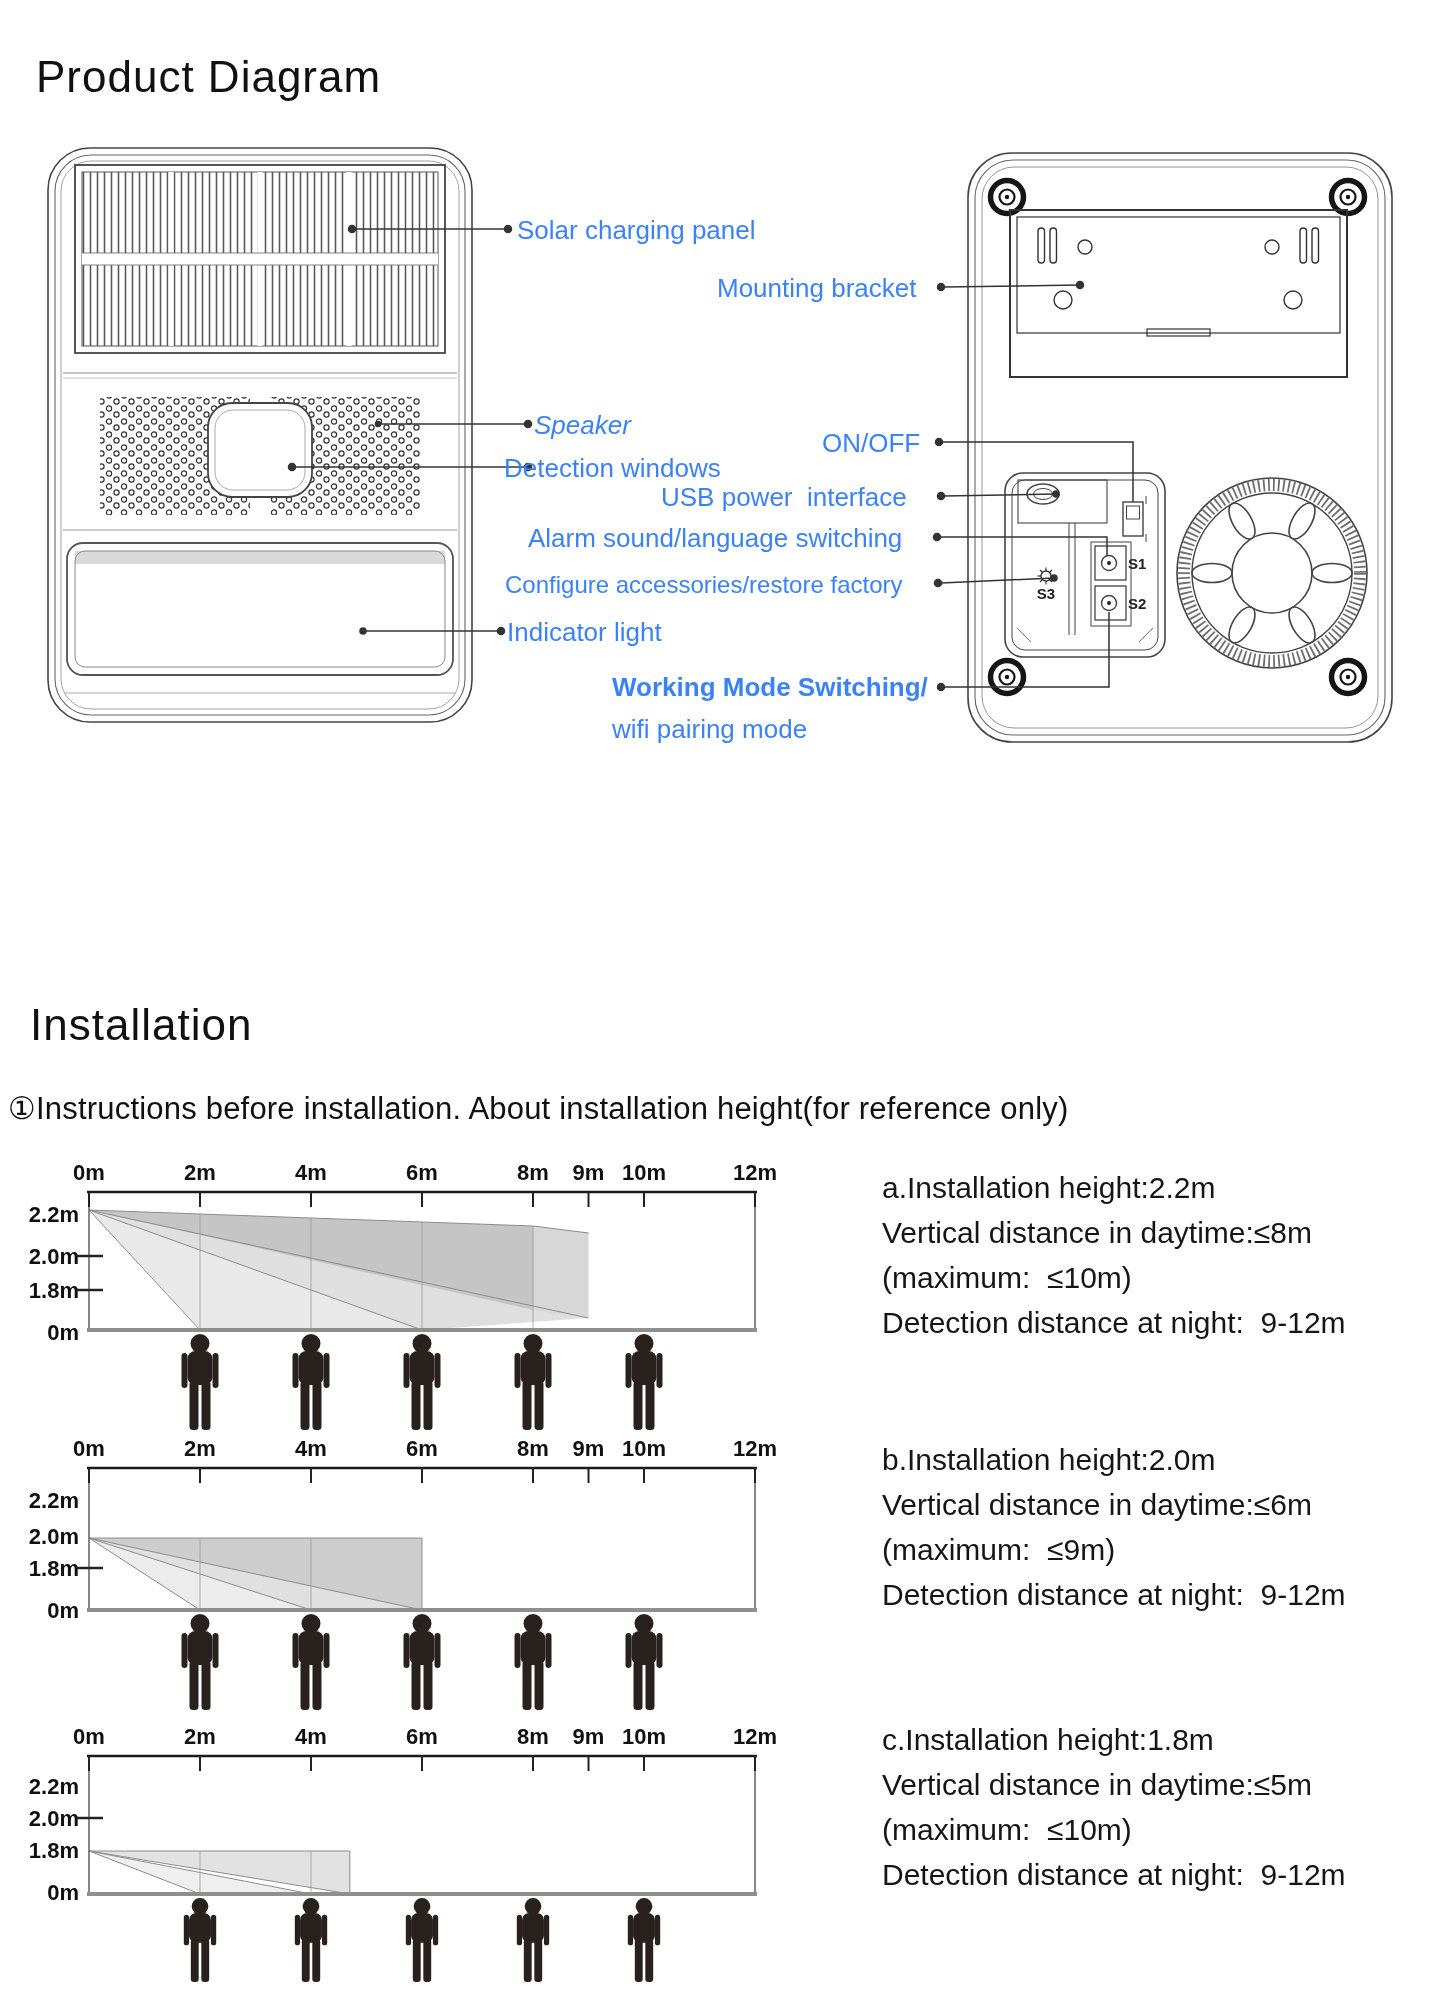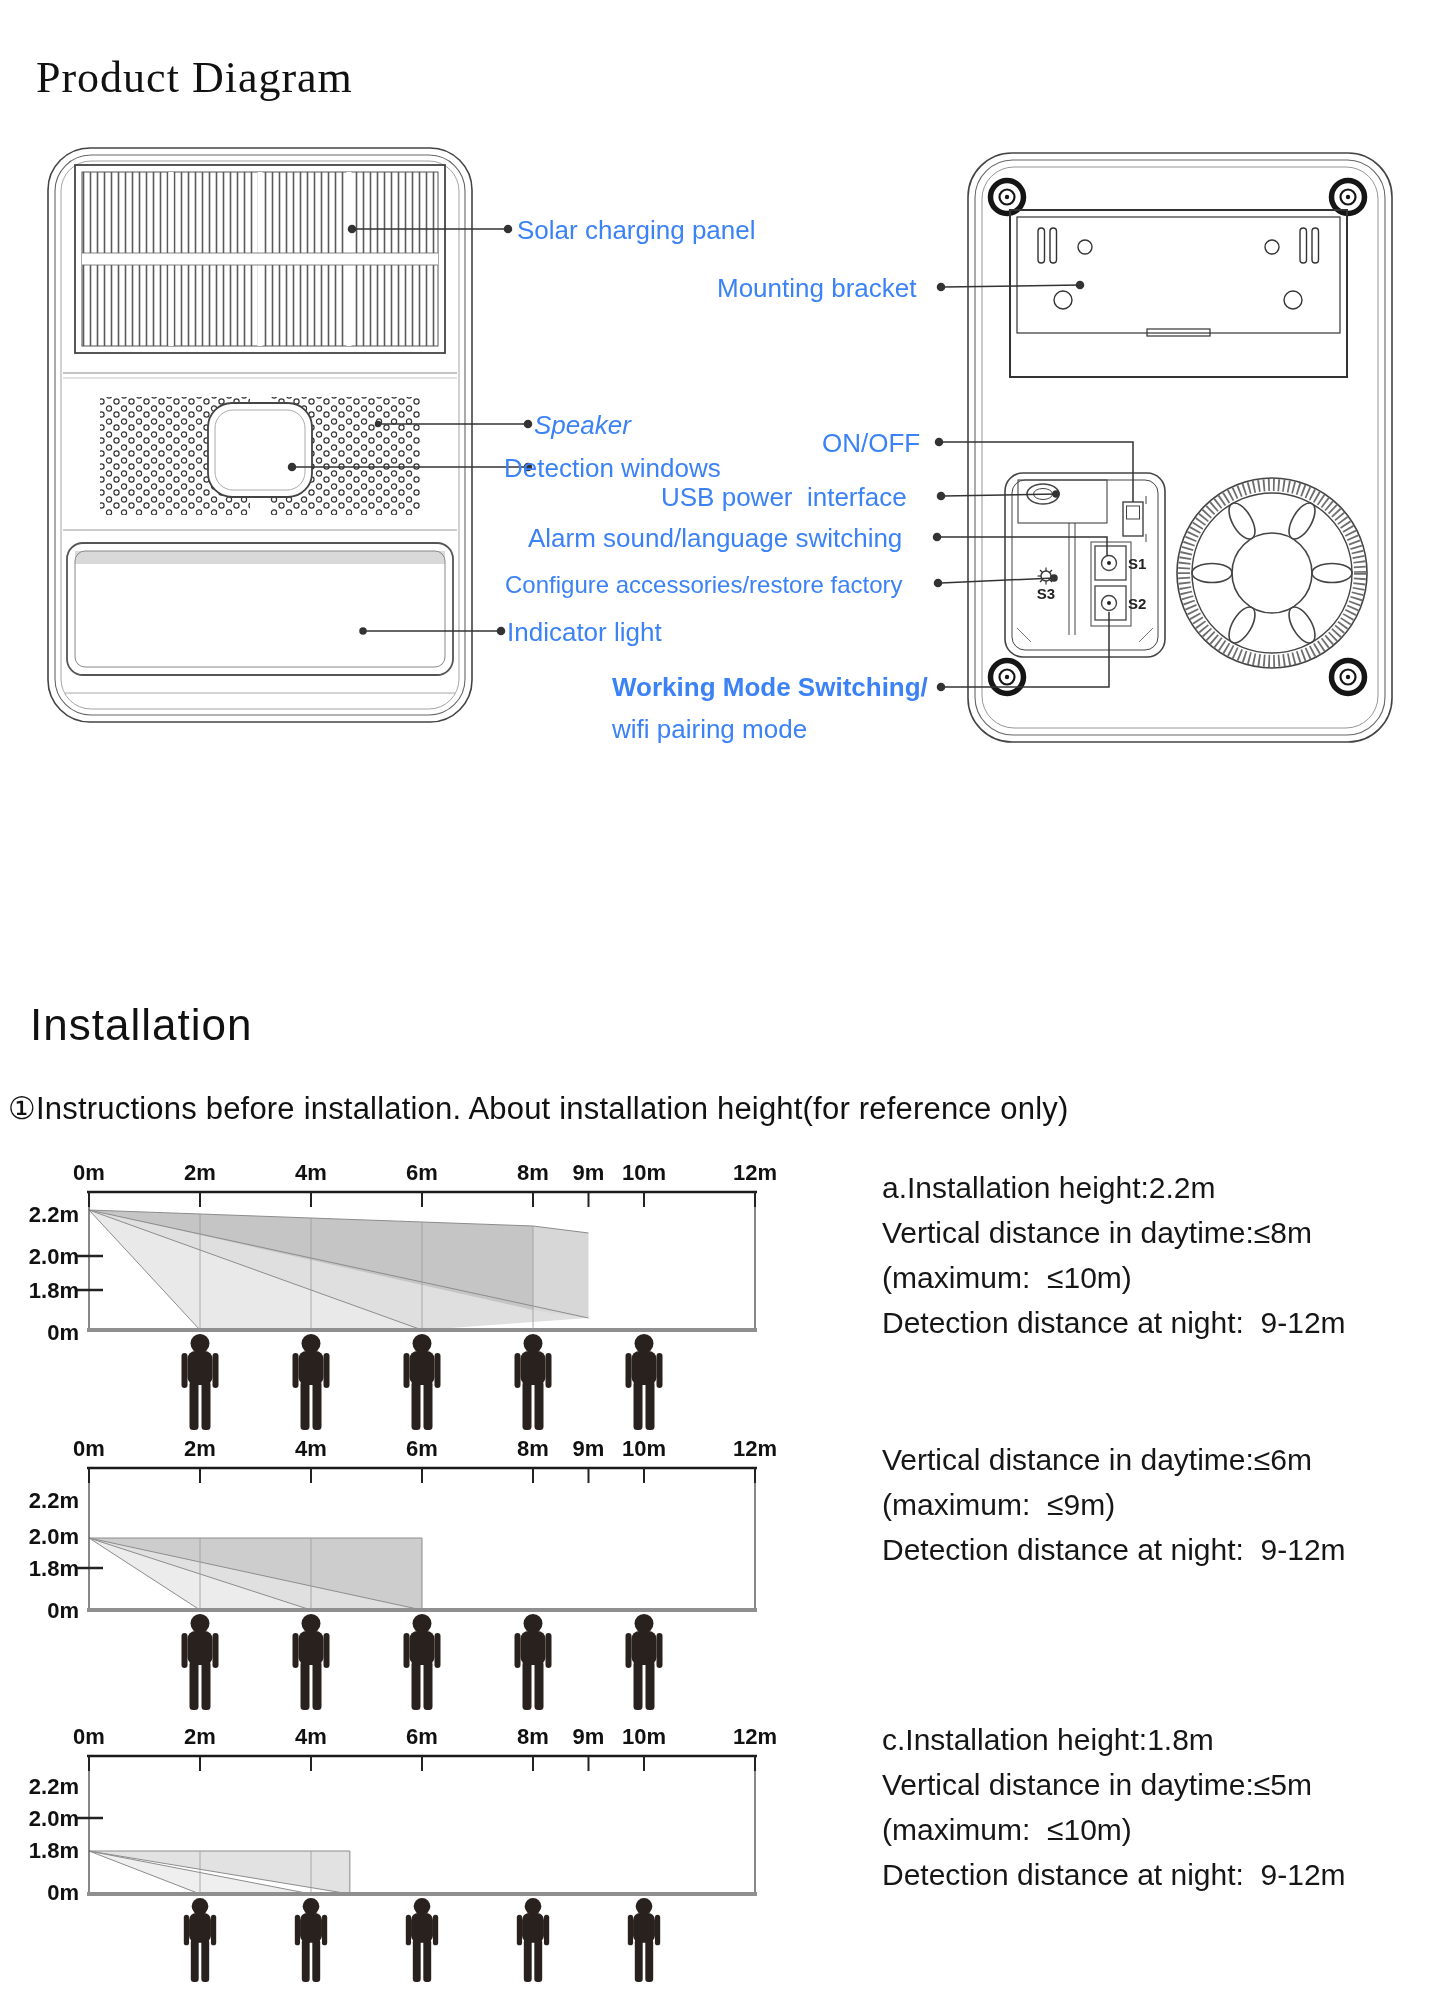"Product Diagram" div.h1 { font-family: Liberation Serif, serif -> none }
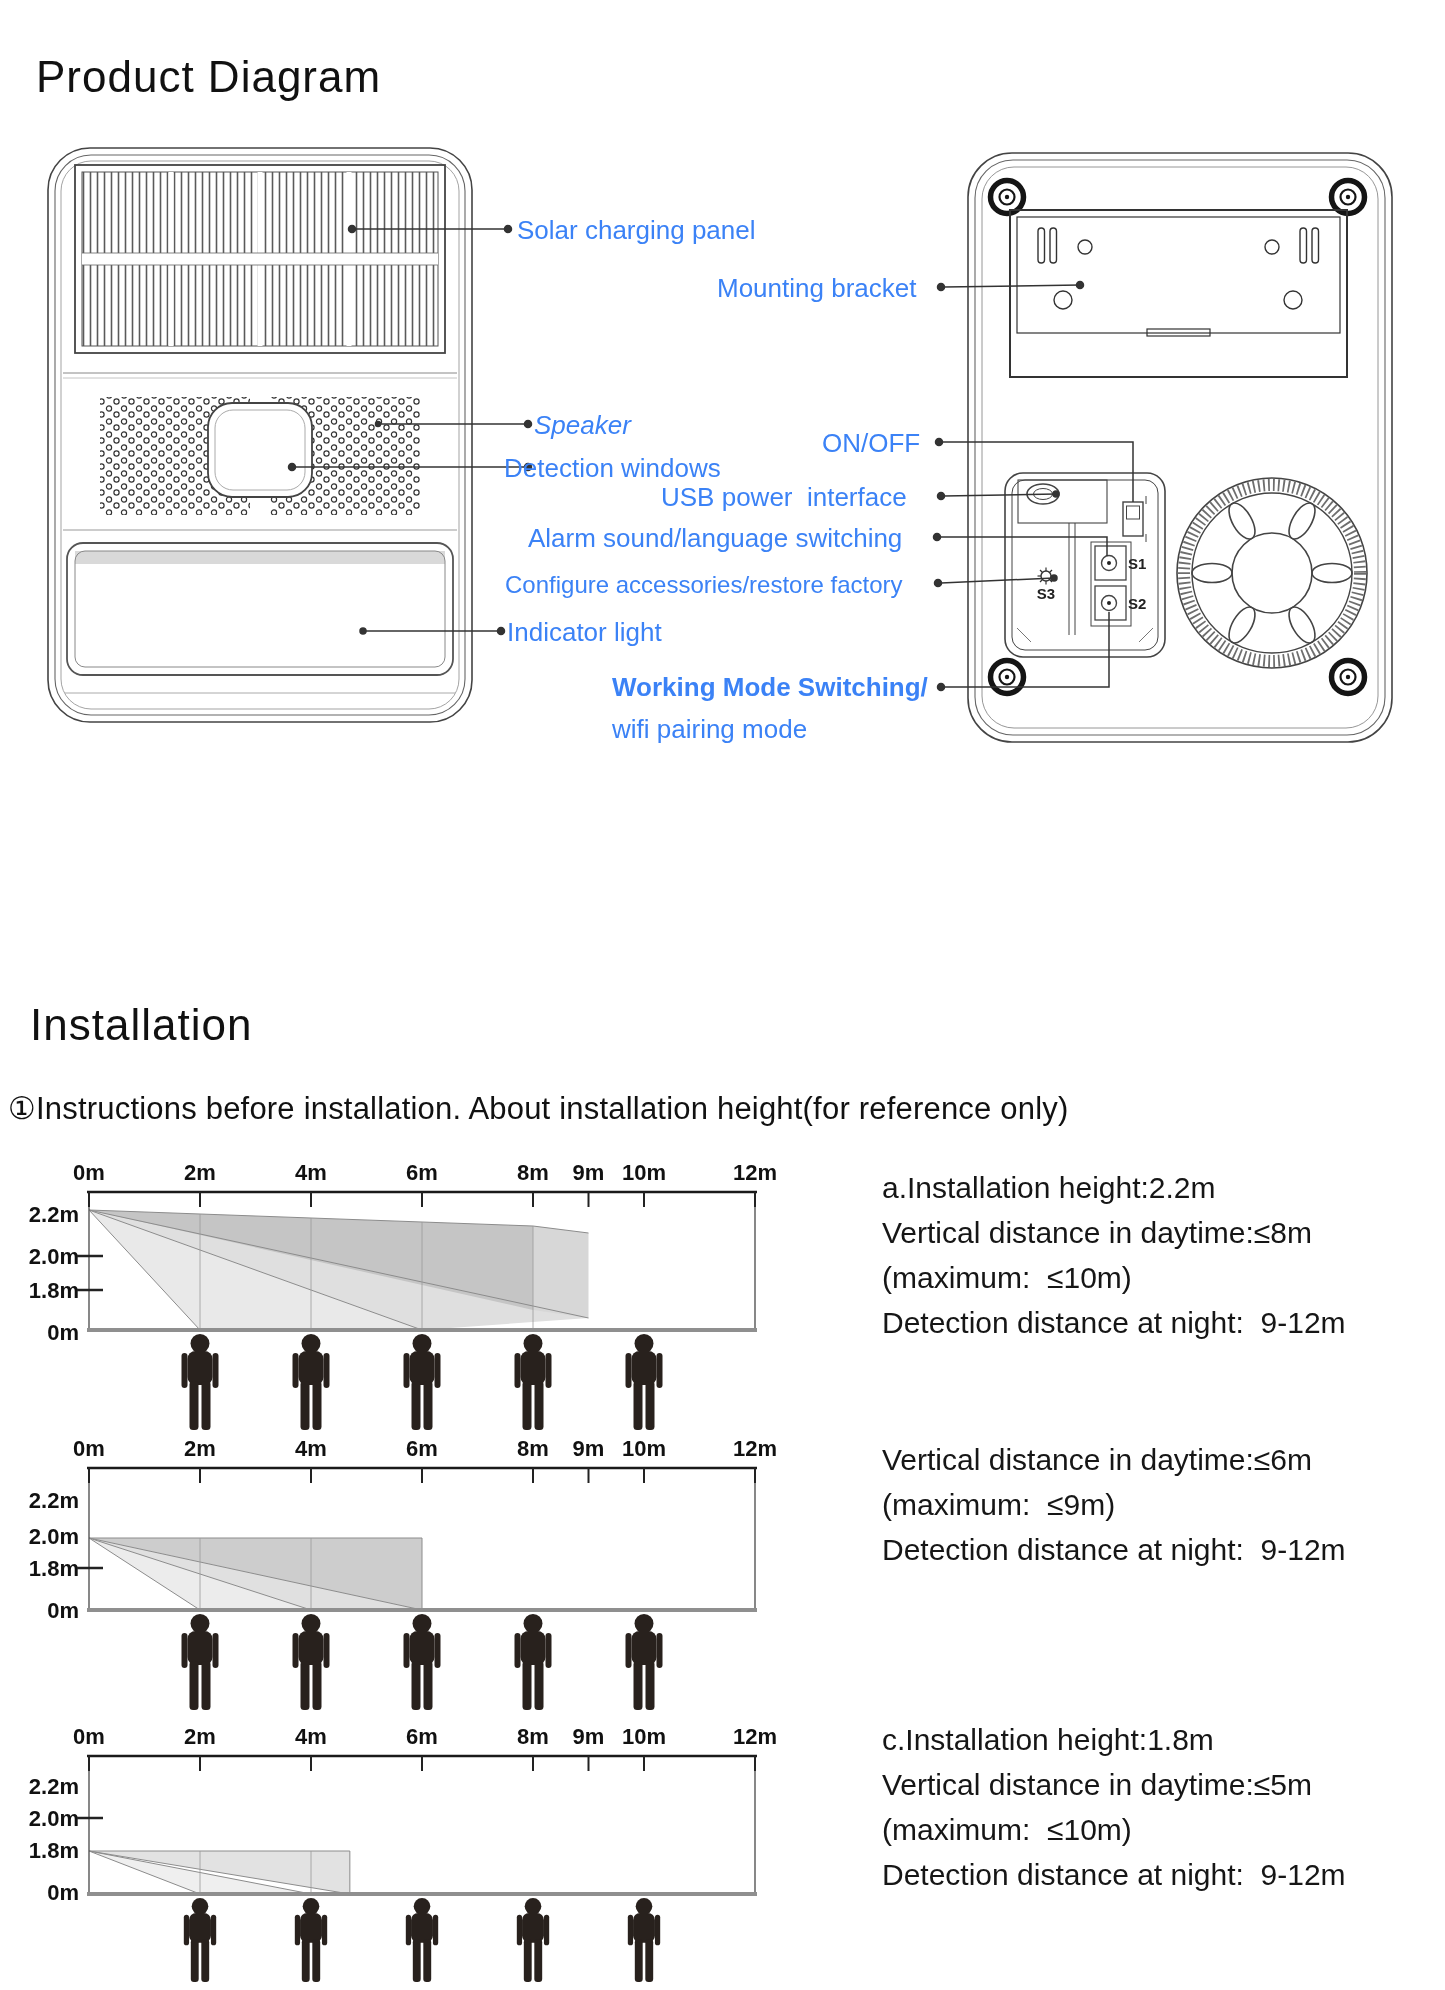"b.Installation height:2.0m" div { html: none -> <div>b.Installation height:2.0m</div> }
